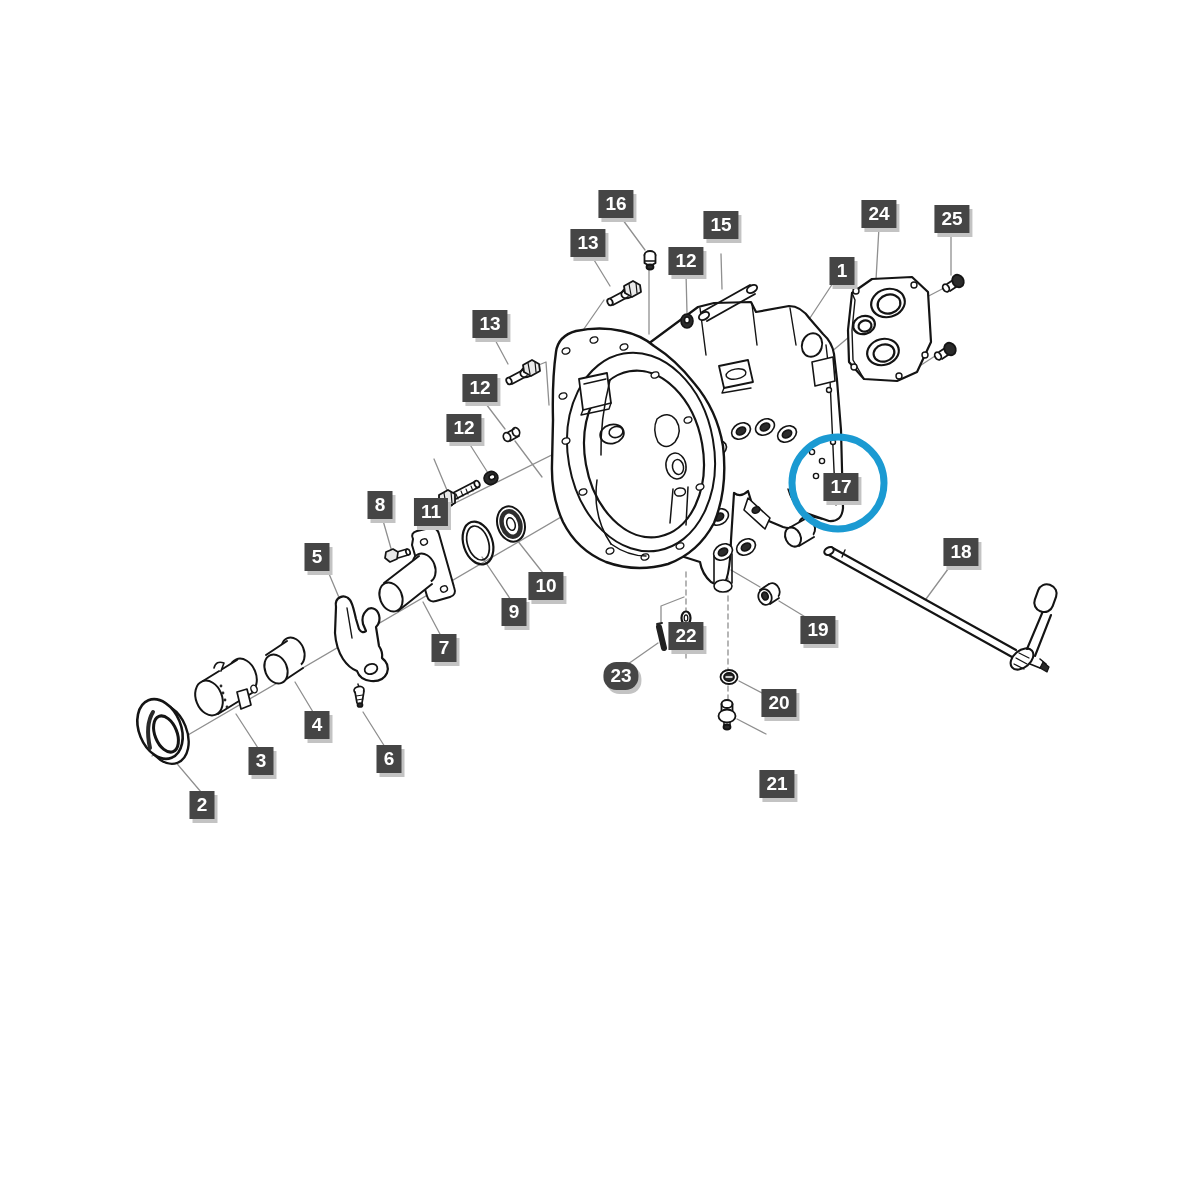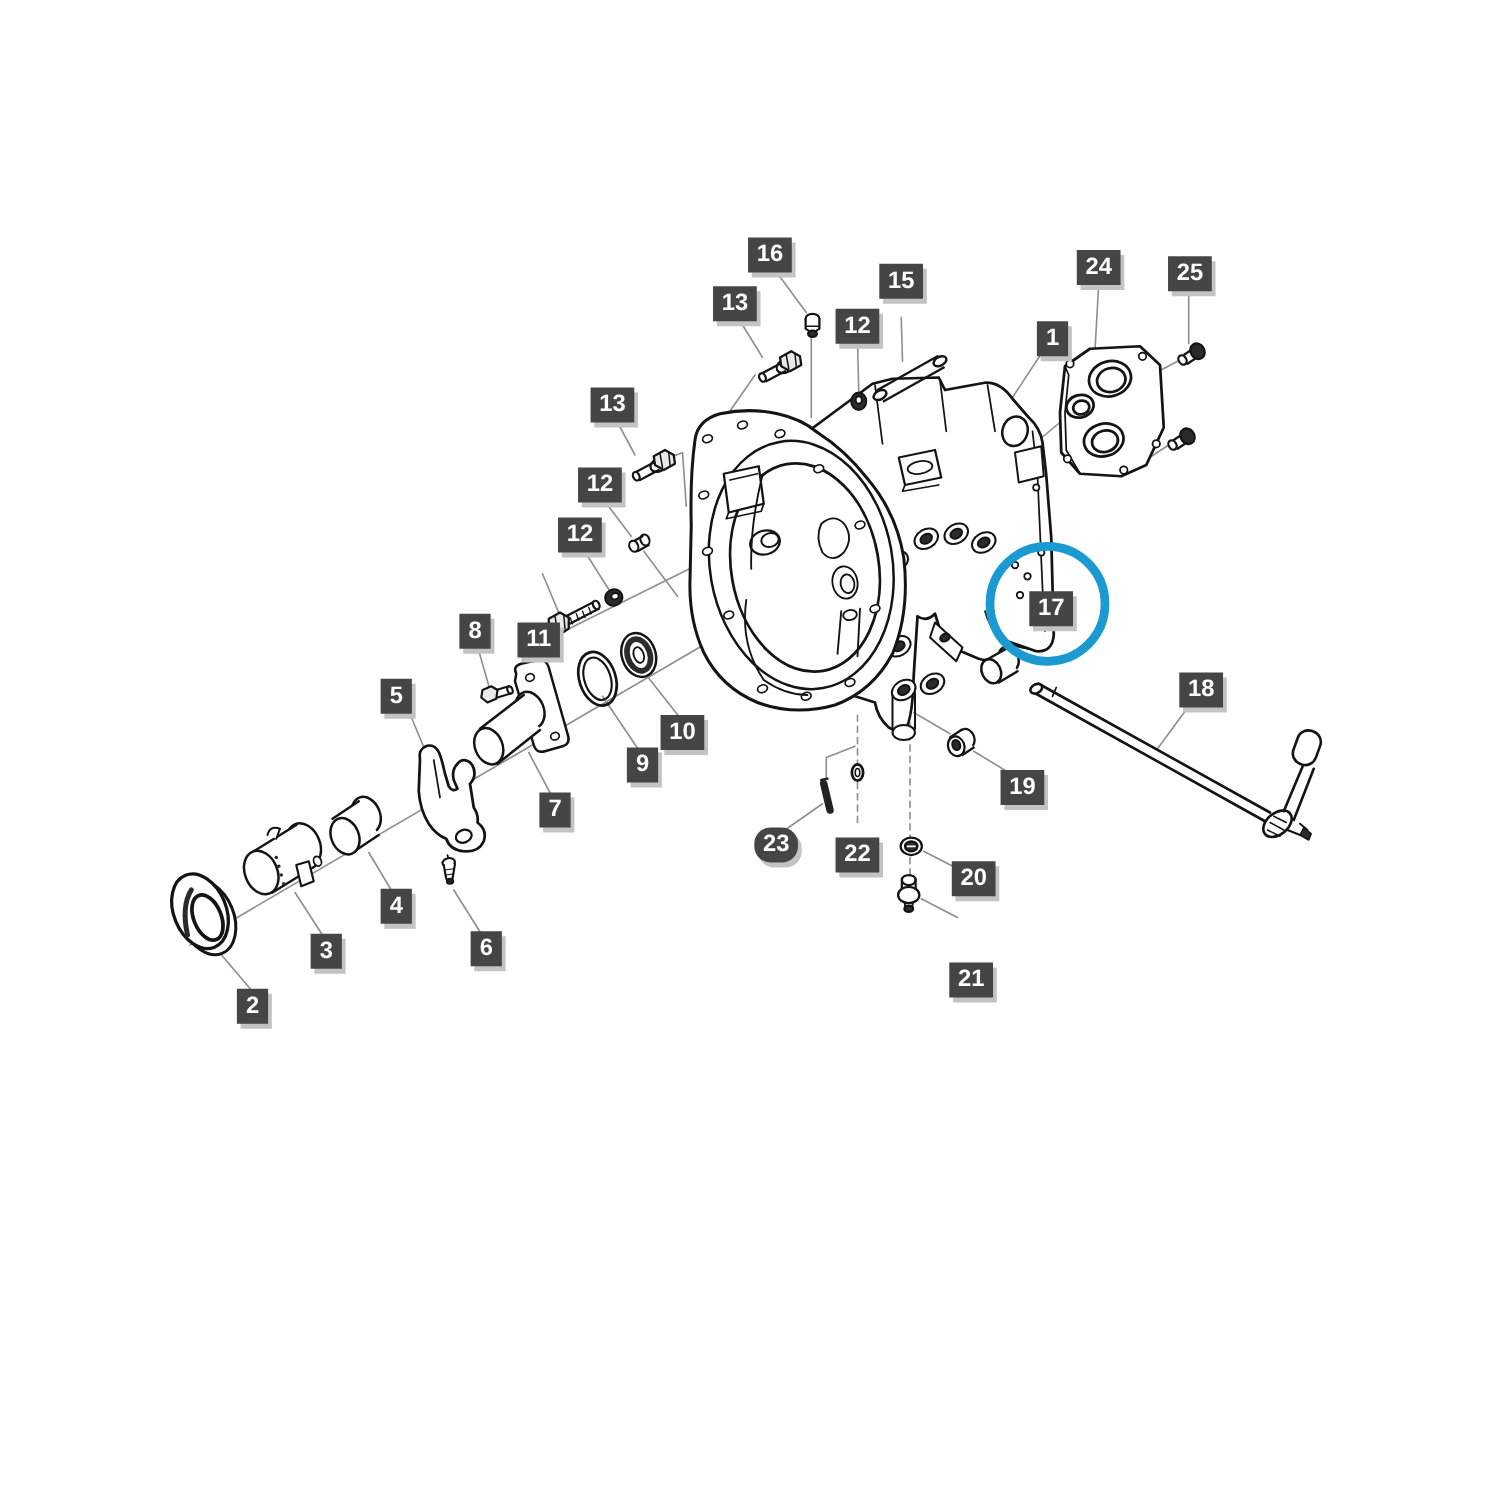"22" div.plabel { top: 684px -> 636px }
